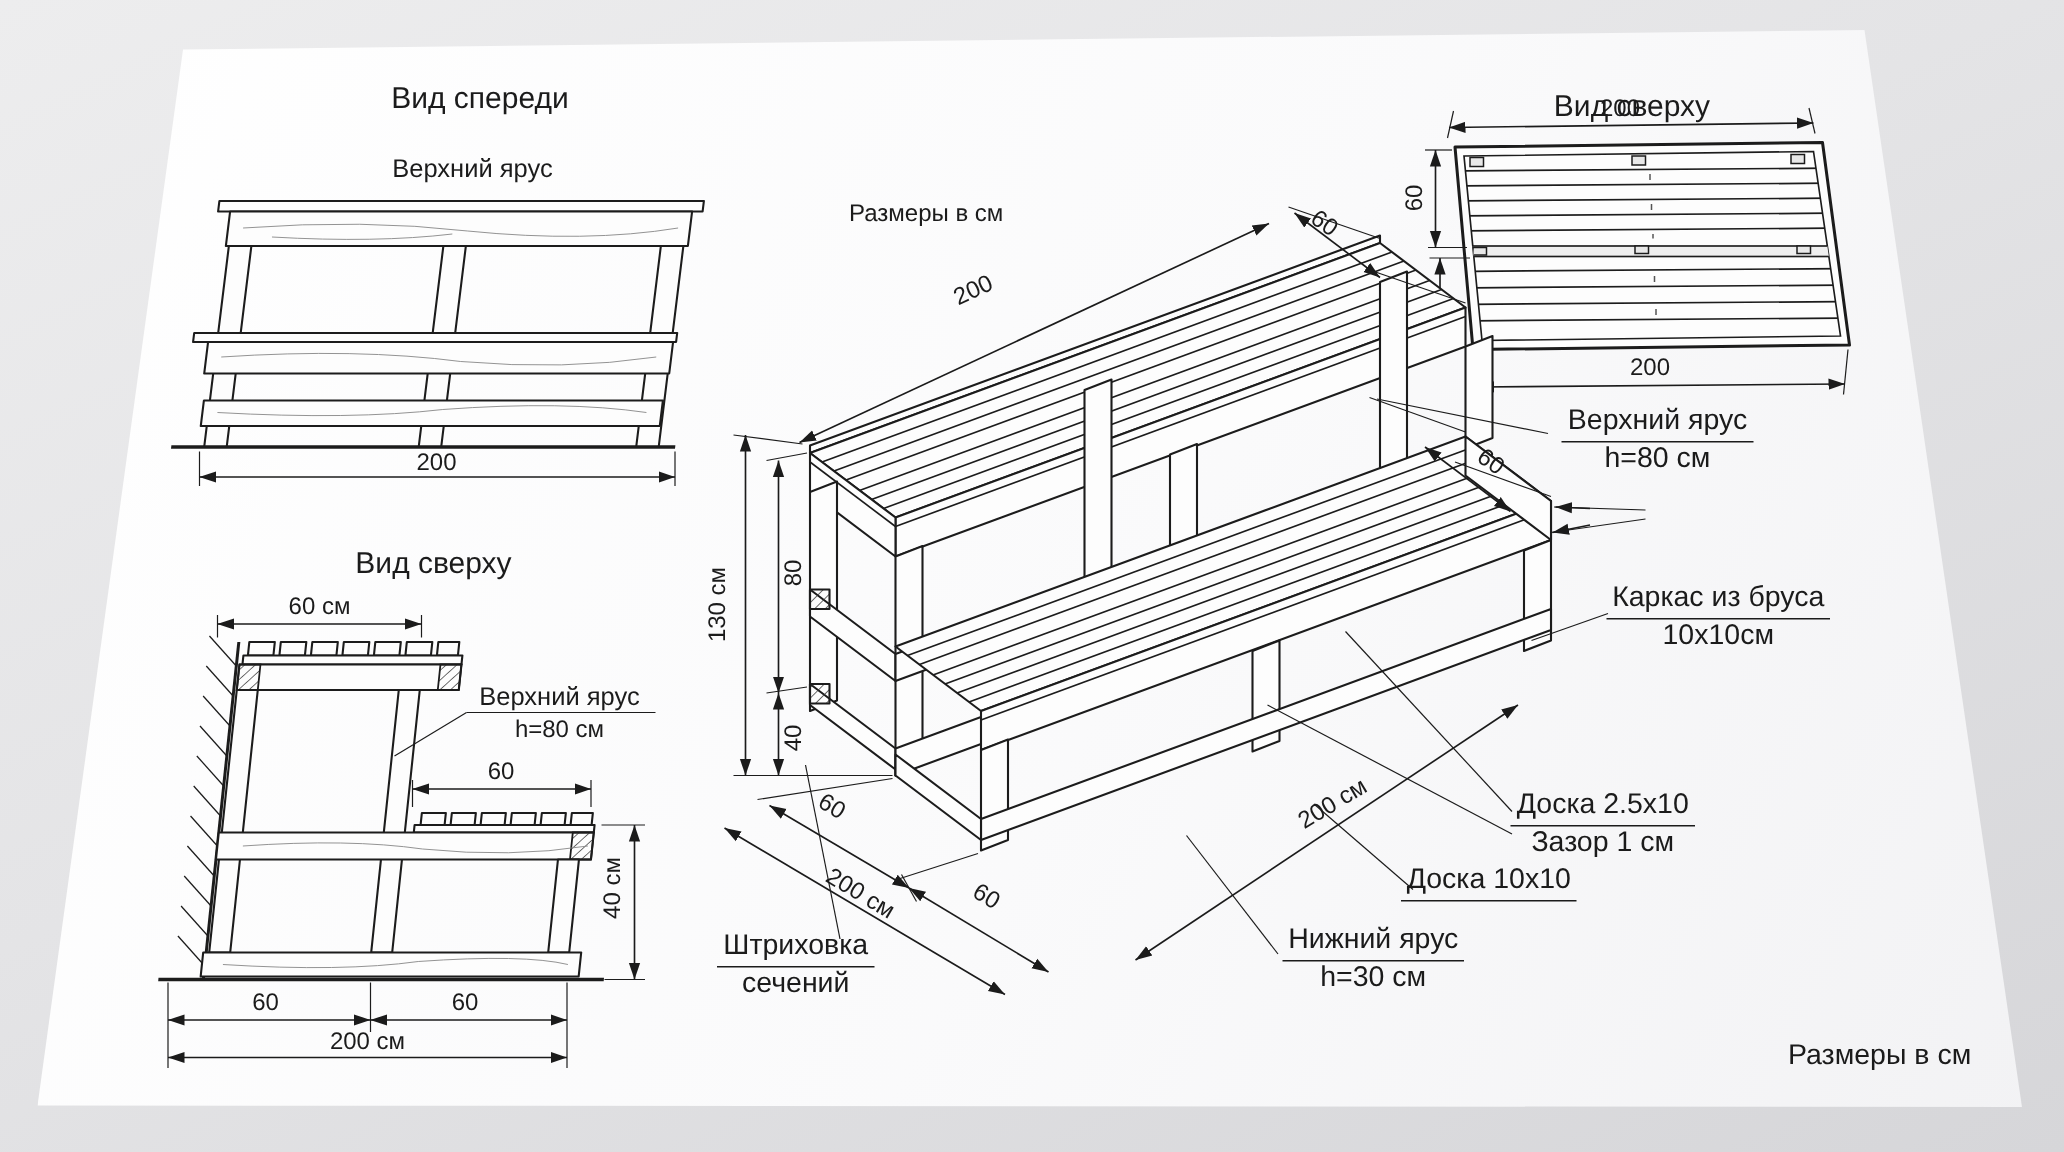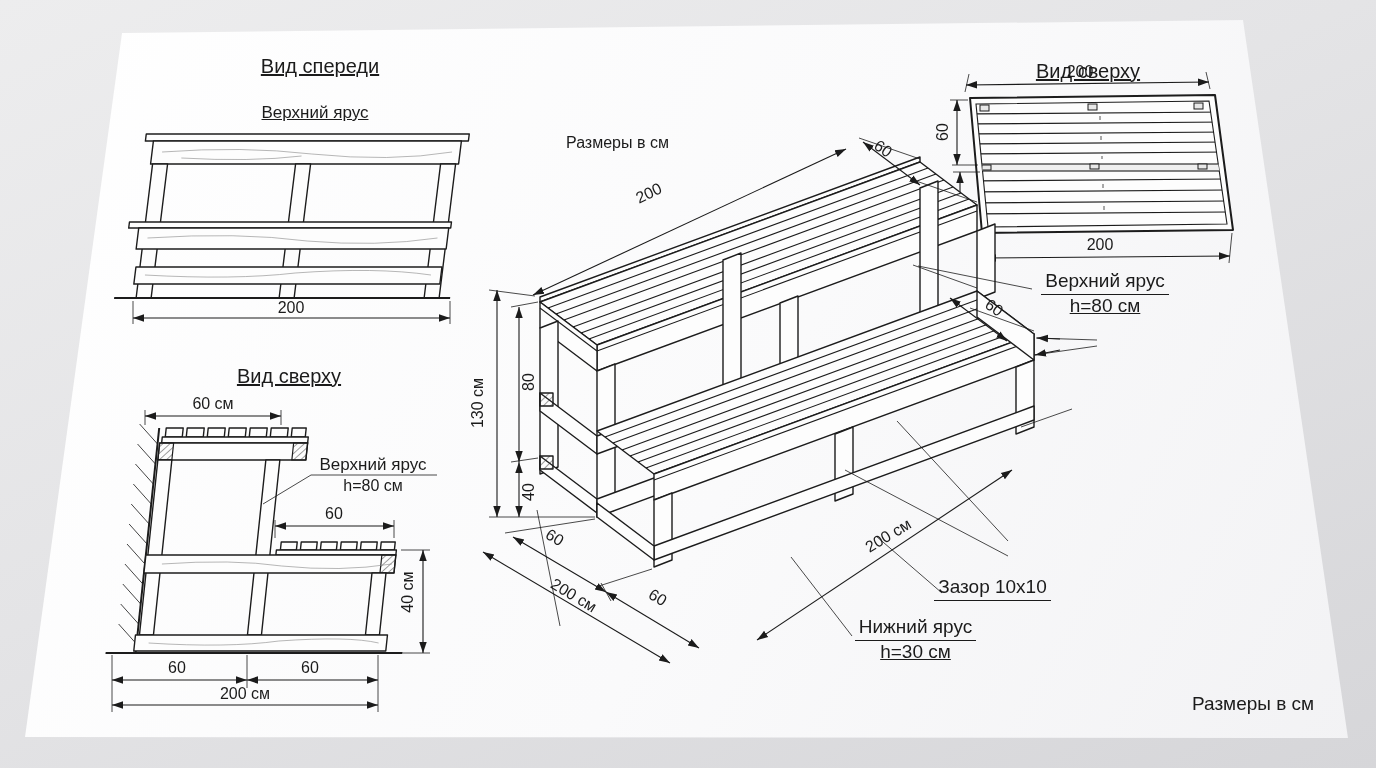"Вид спереди" .c { text-decoration: underline -> none }
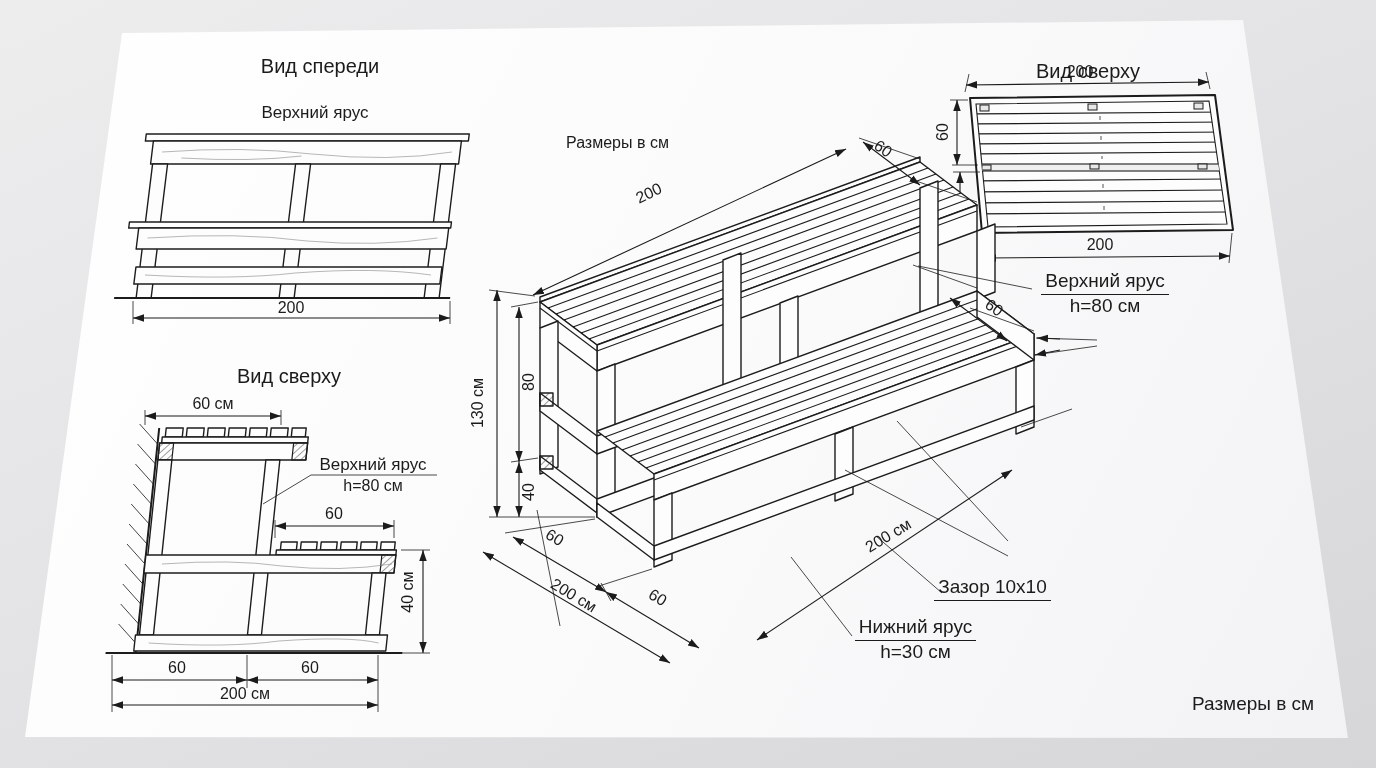"Каркас из бруса" div.t { html: none -> <div> <span>Каркас из бруса</span><br> <span>10х10см</span> </div> }
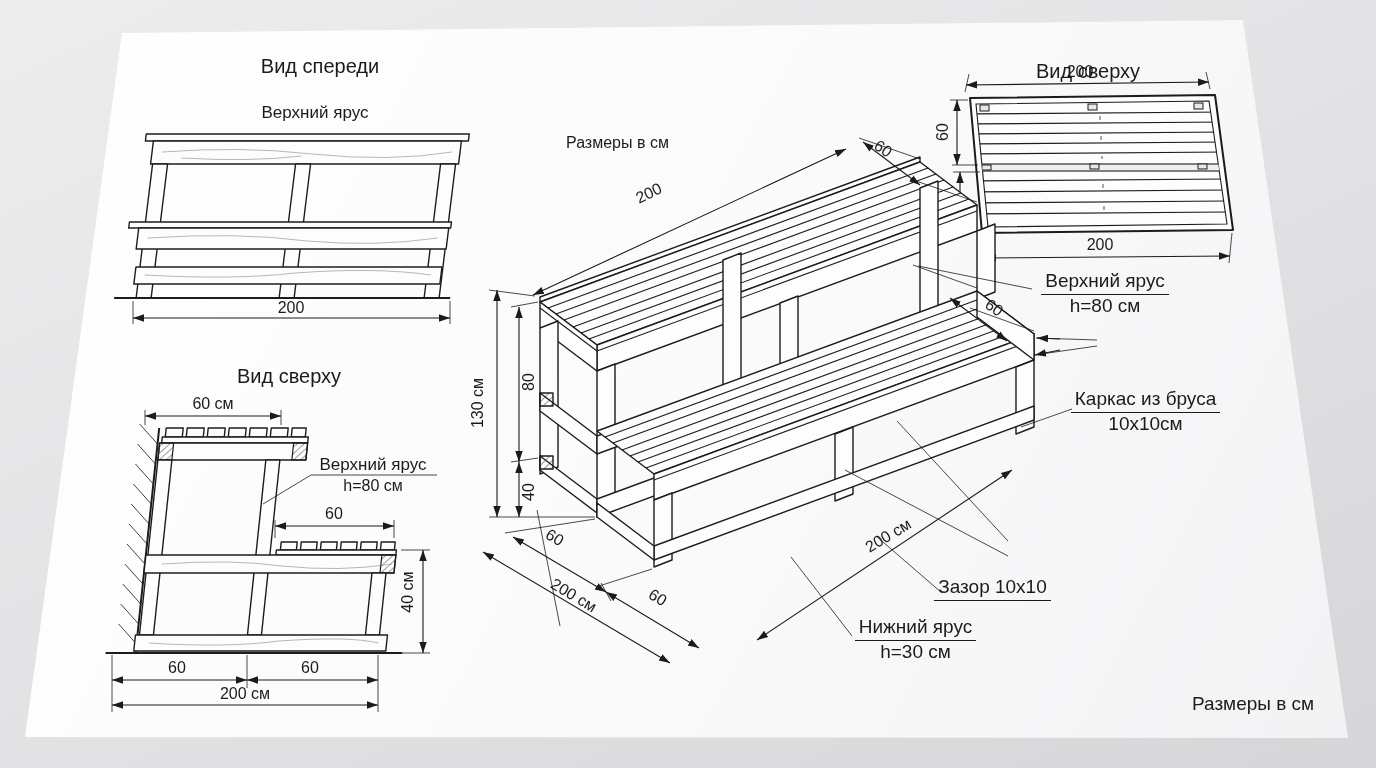"Доска 2.5х10" div.t { html: none -> <div> <span>Доска 2.5х10</span><br> <span>Зазор 1 см</span> </div> }
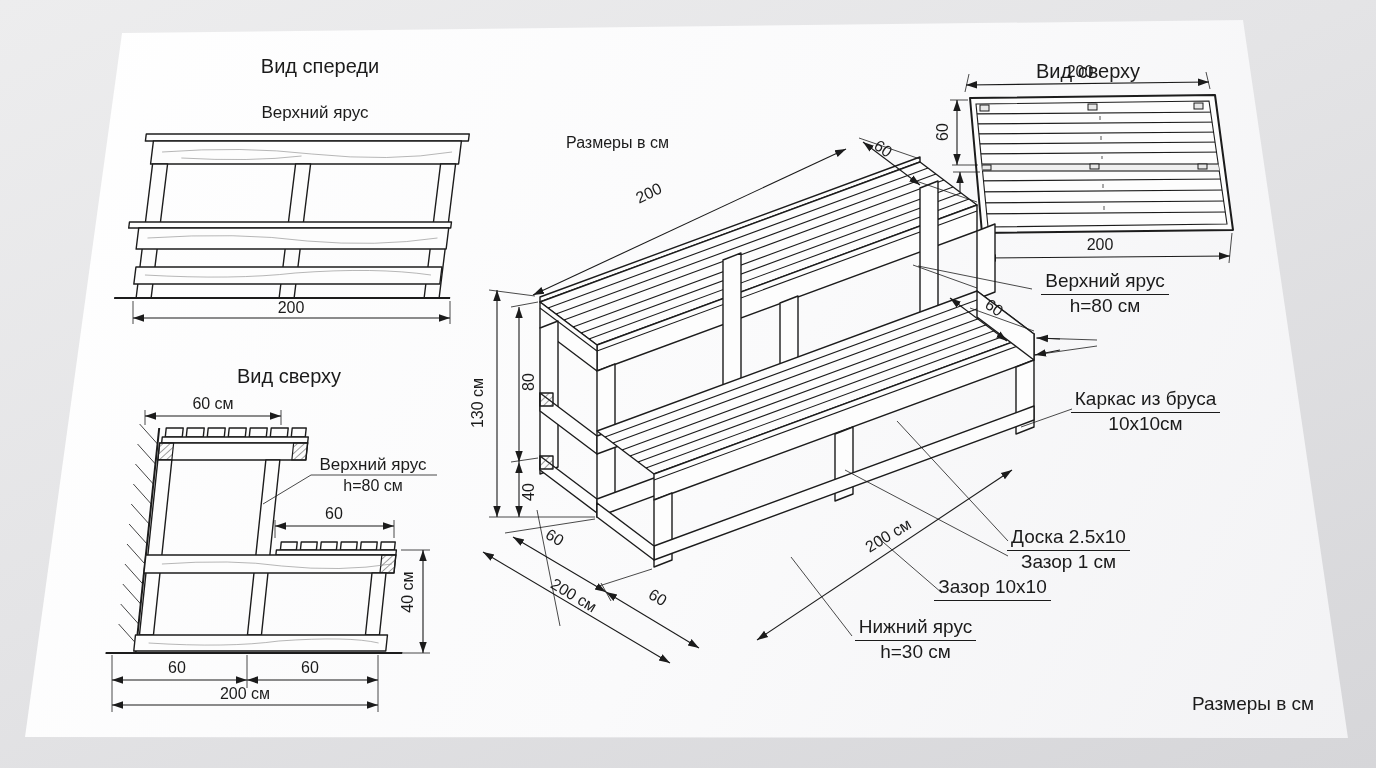"Зазор 10х10" span.ul { text: Зазор -> Доска }
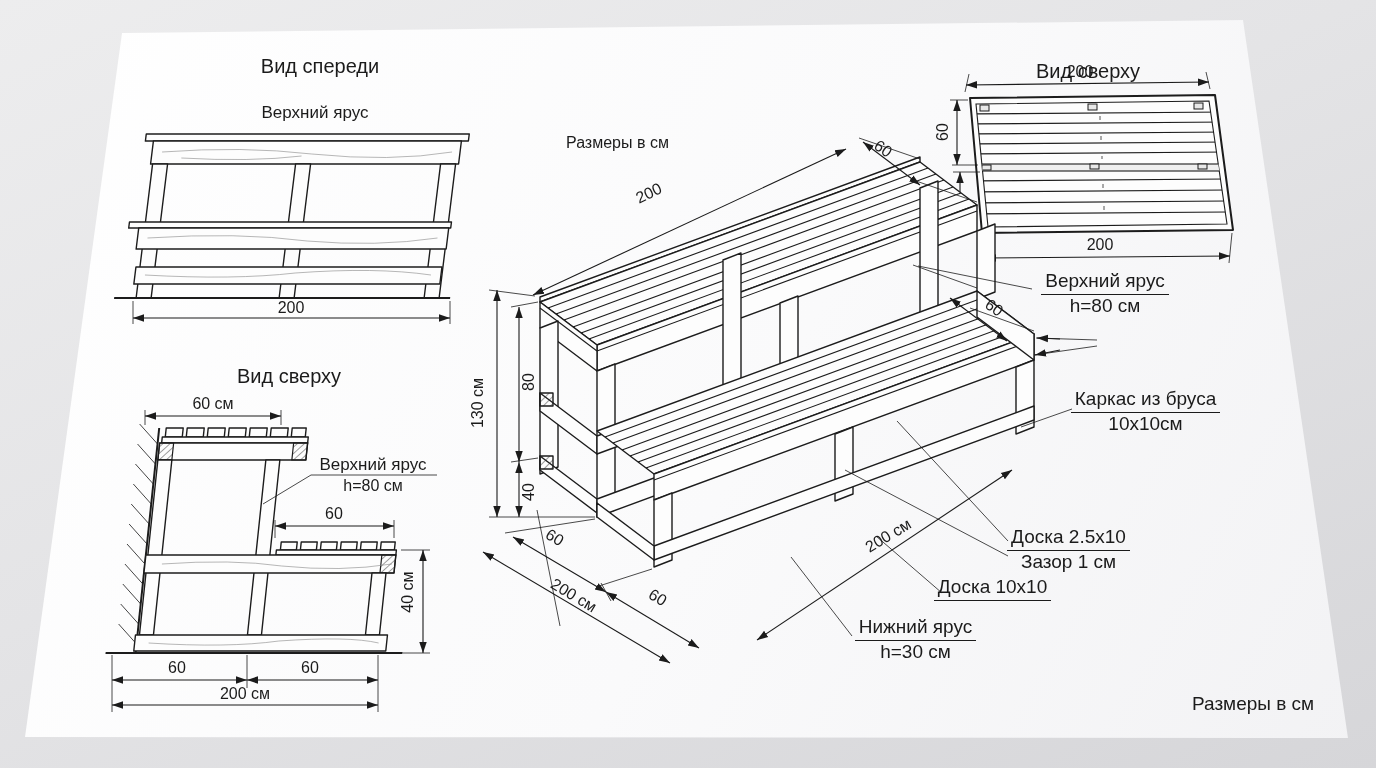"Штриховка" div.t { html: none -> <div> <span>Штриховка</span><br> <span>сечений</span> </div> }
